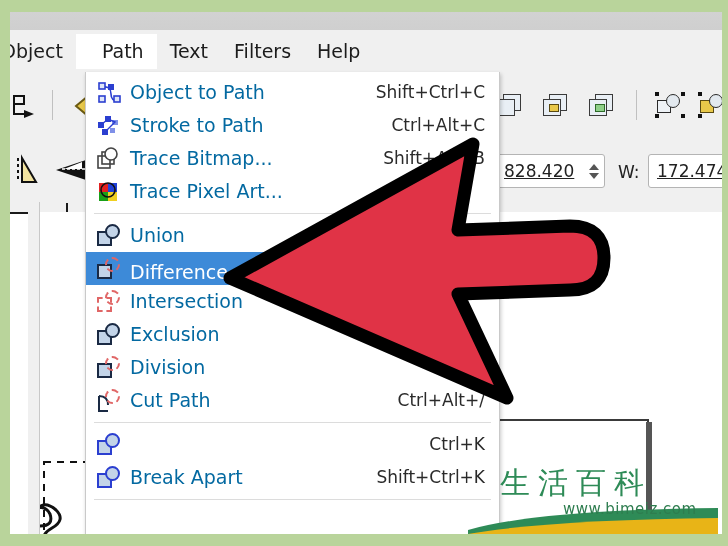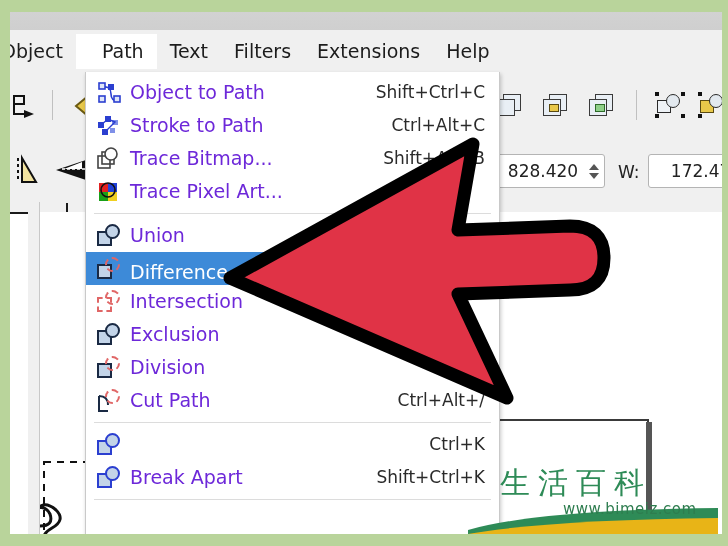"Extensions" div.menu-item { html: <div> <span>Extensions</span> </div> -> none }
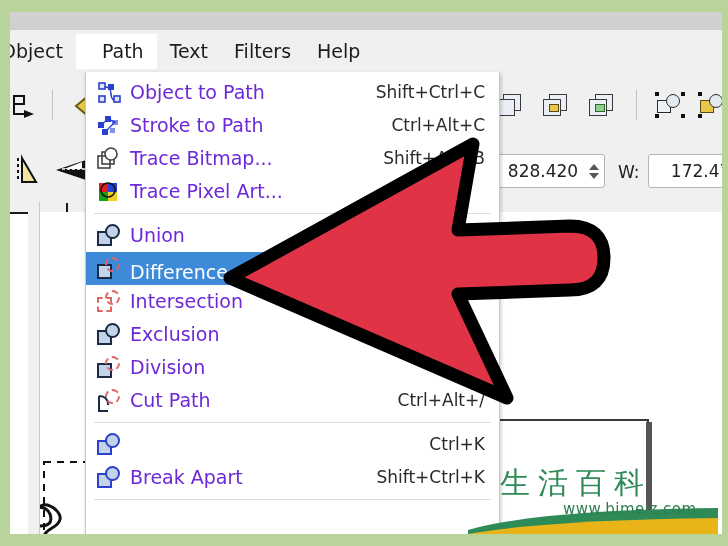"Object to Path" .mrow .mlabel { color: #6d28d9 -> #0369a1 }
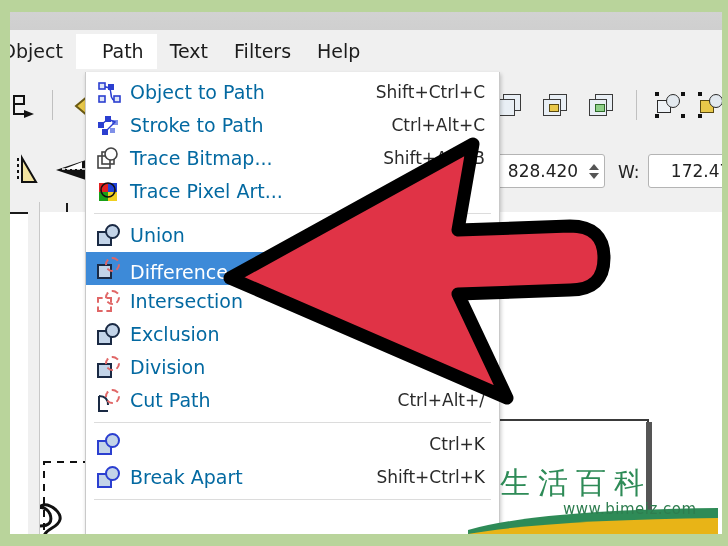"828.420" .spinval { text-align: center -> left; text-decoration: none -> underline }
